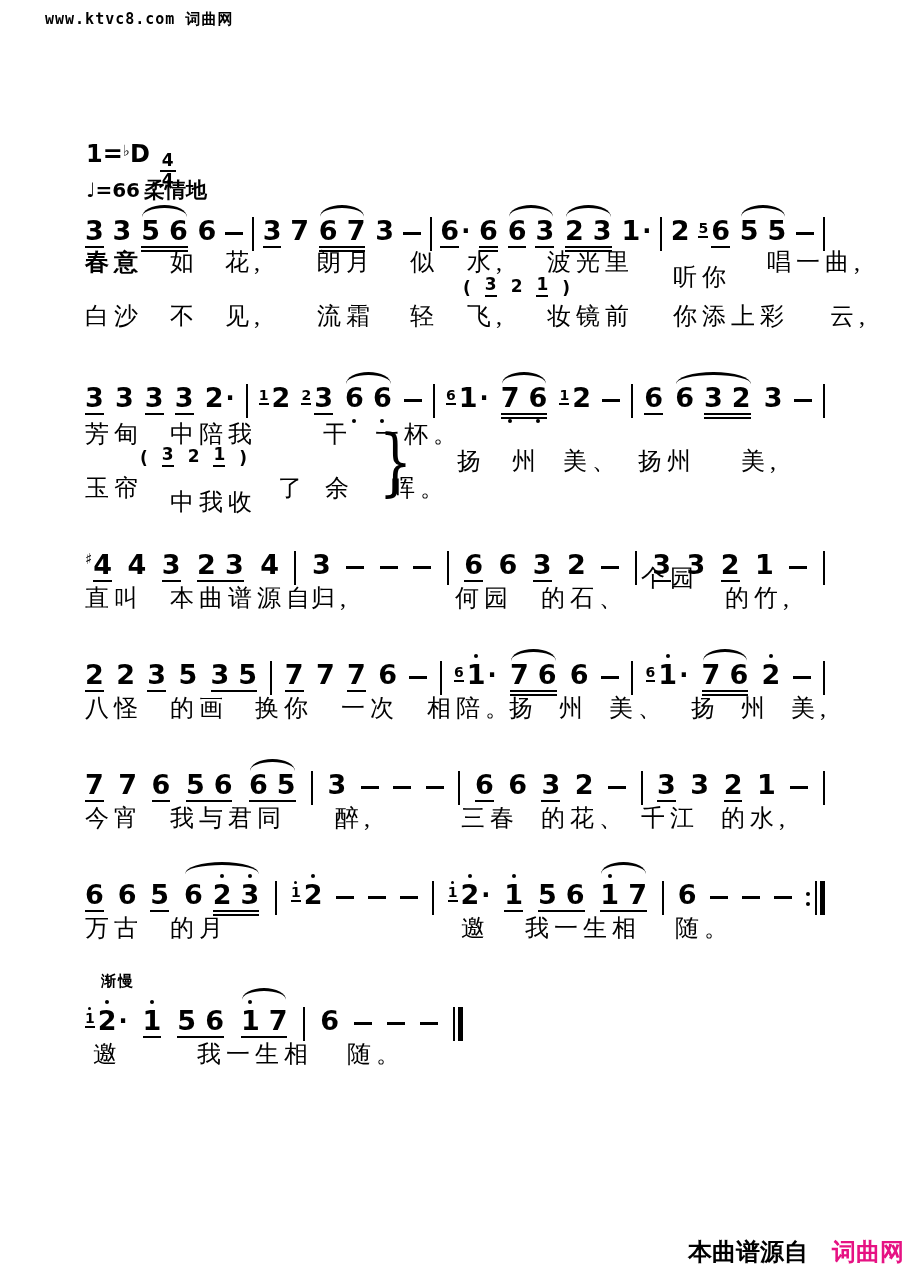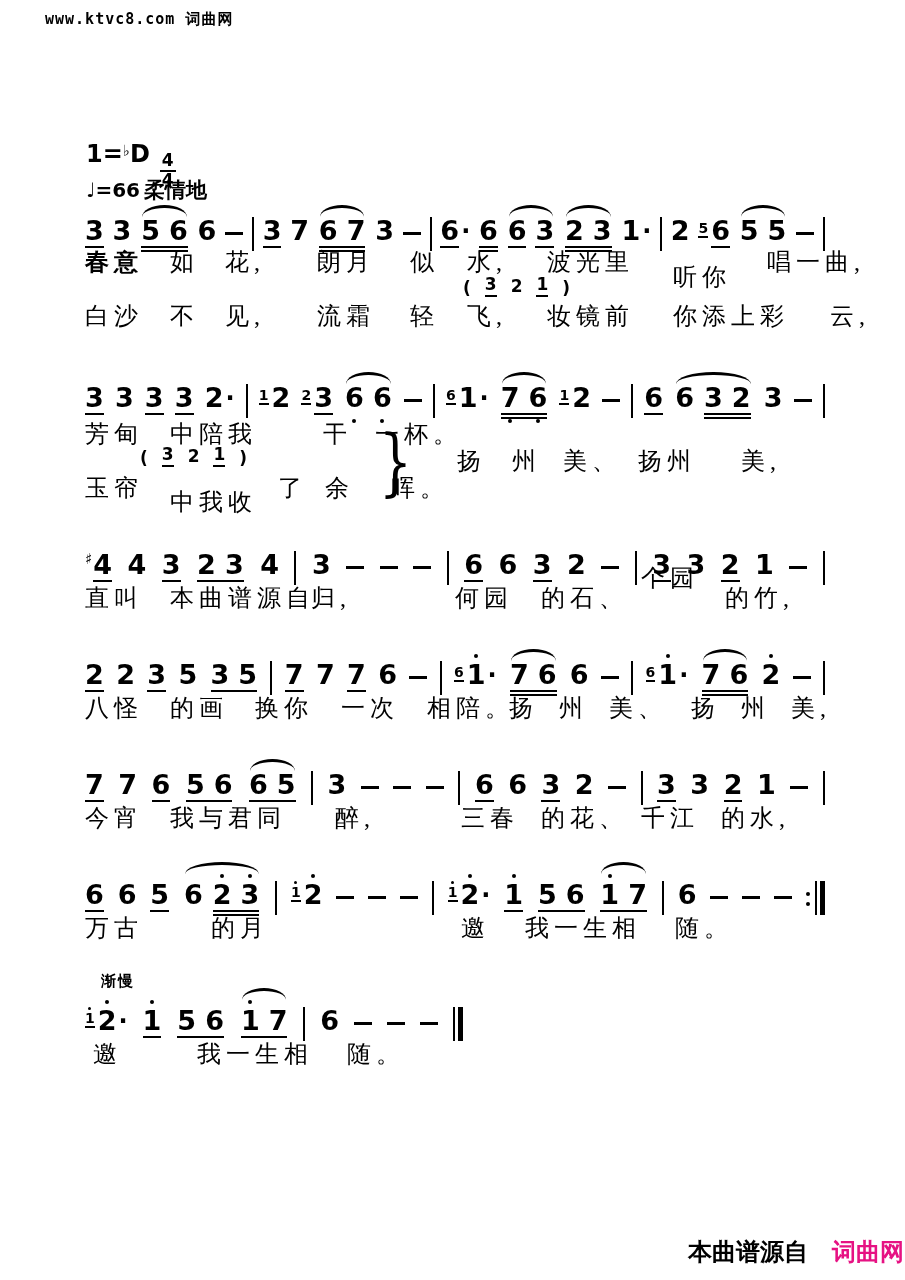"的月" div.lyr { margin-left: 41px -> none }
